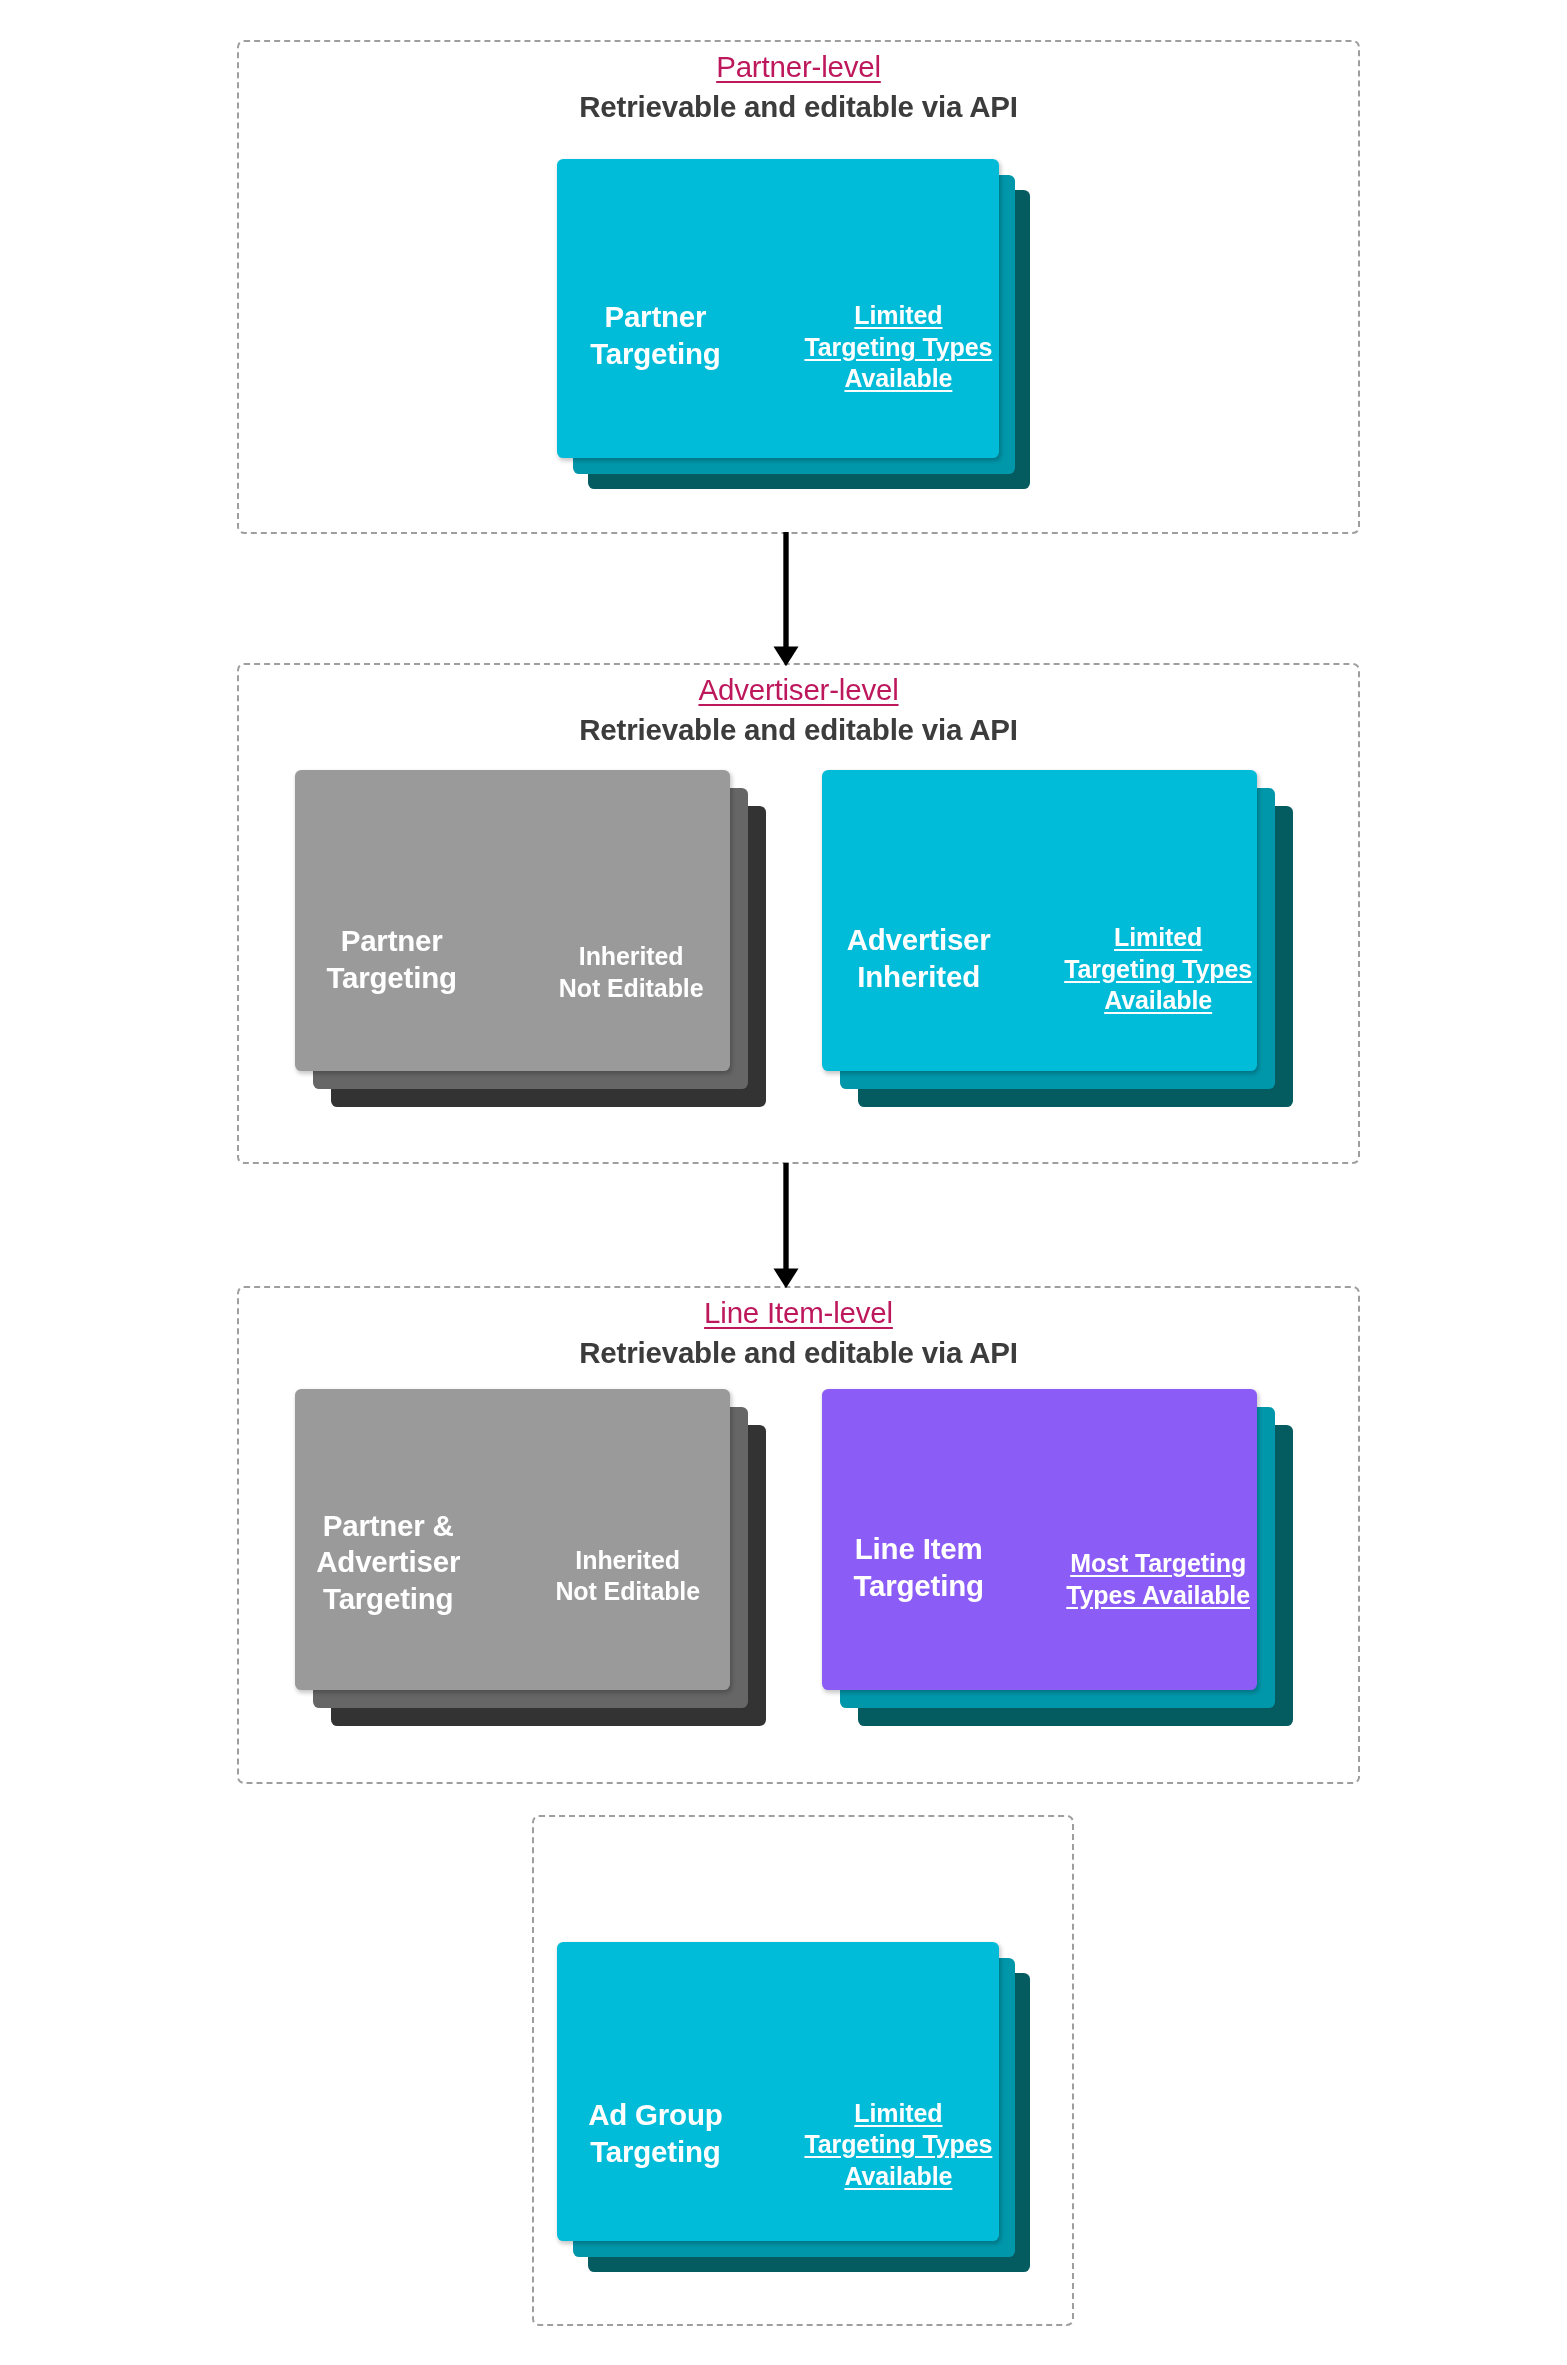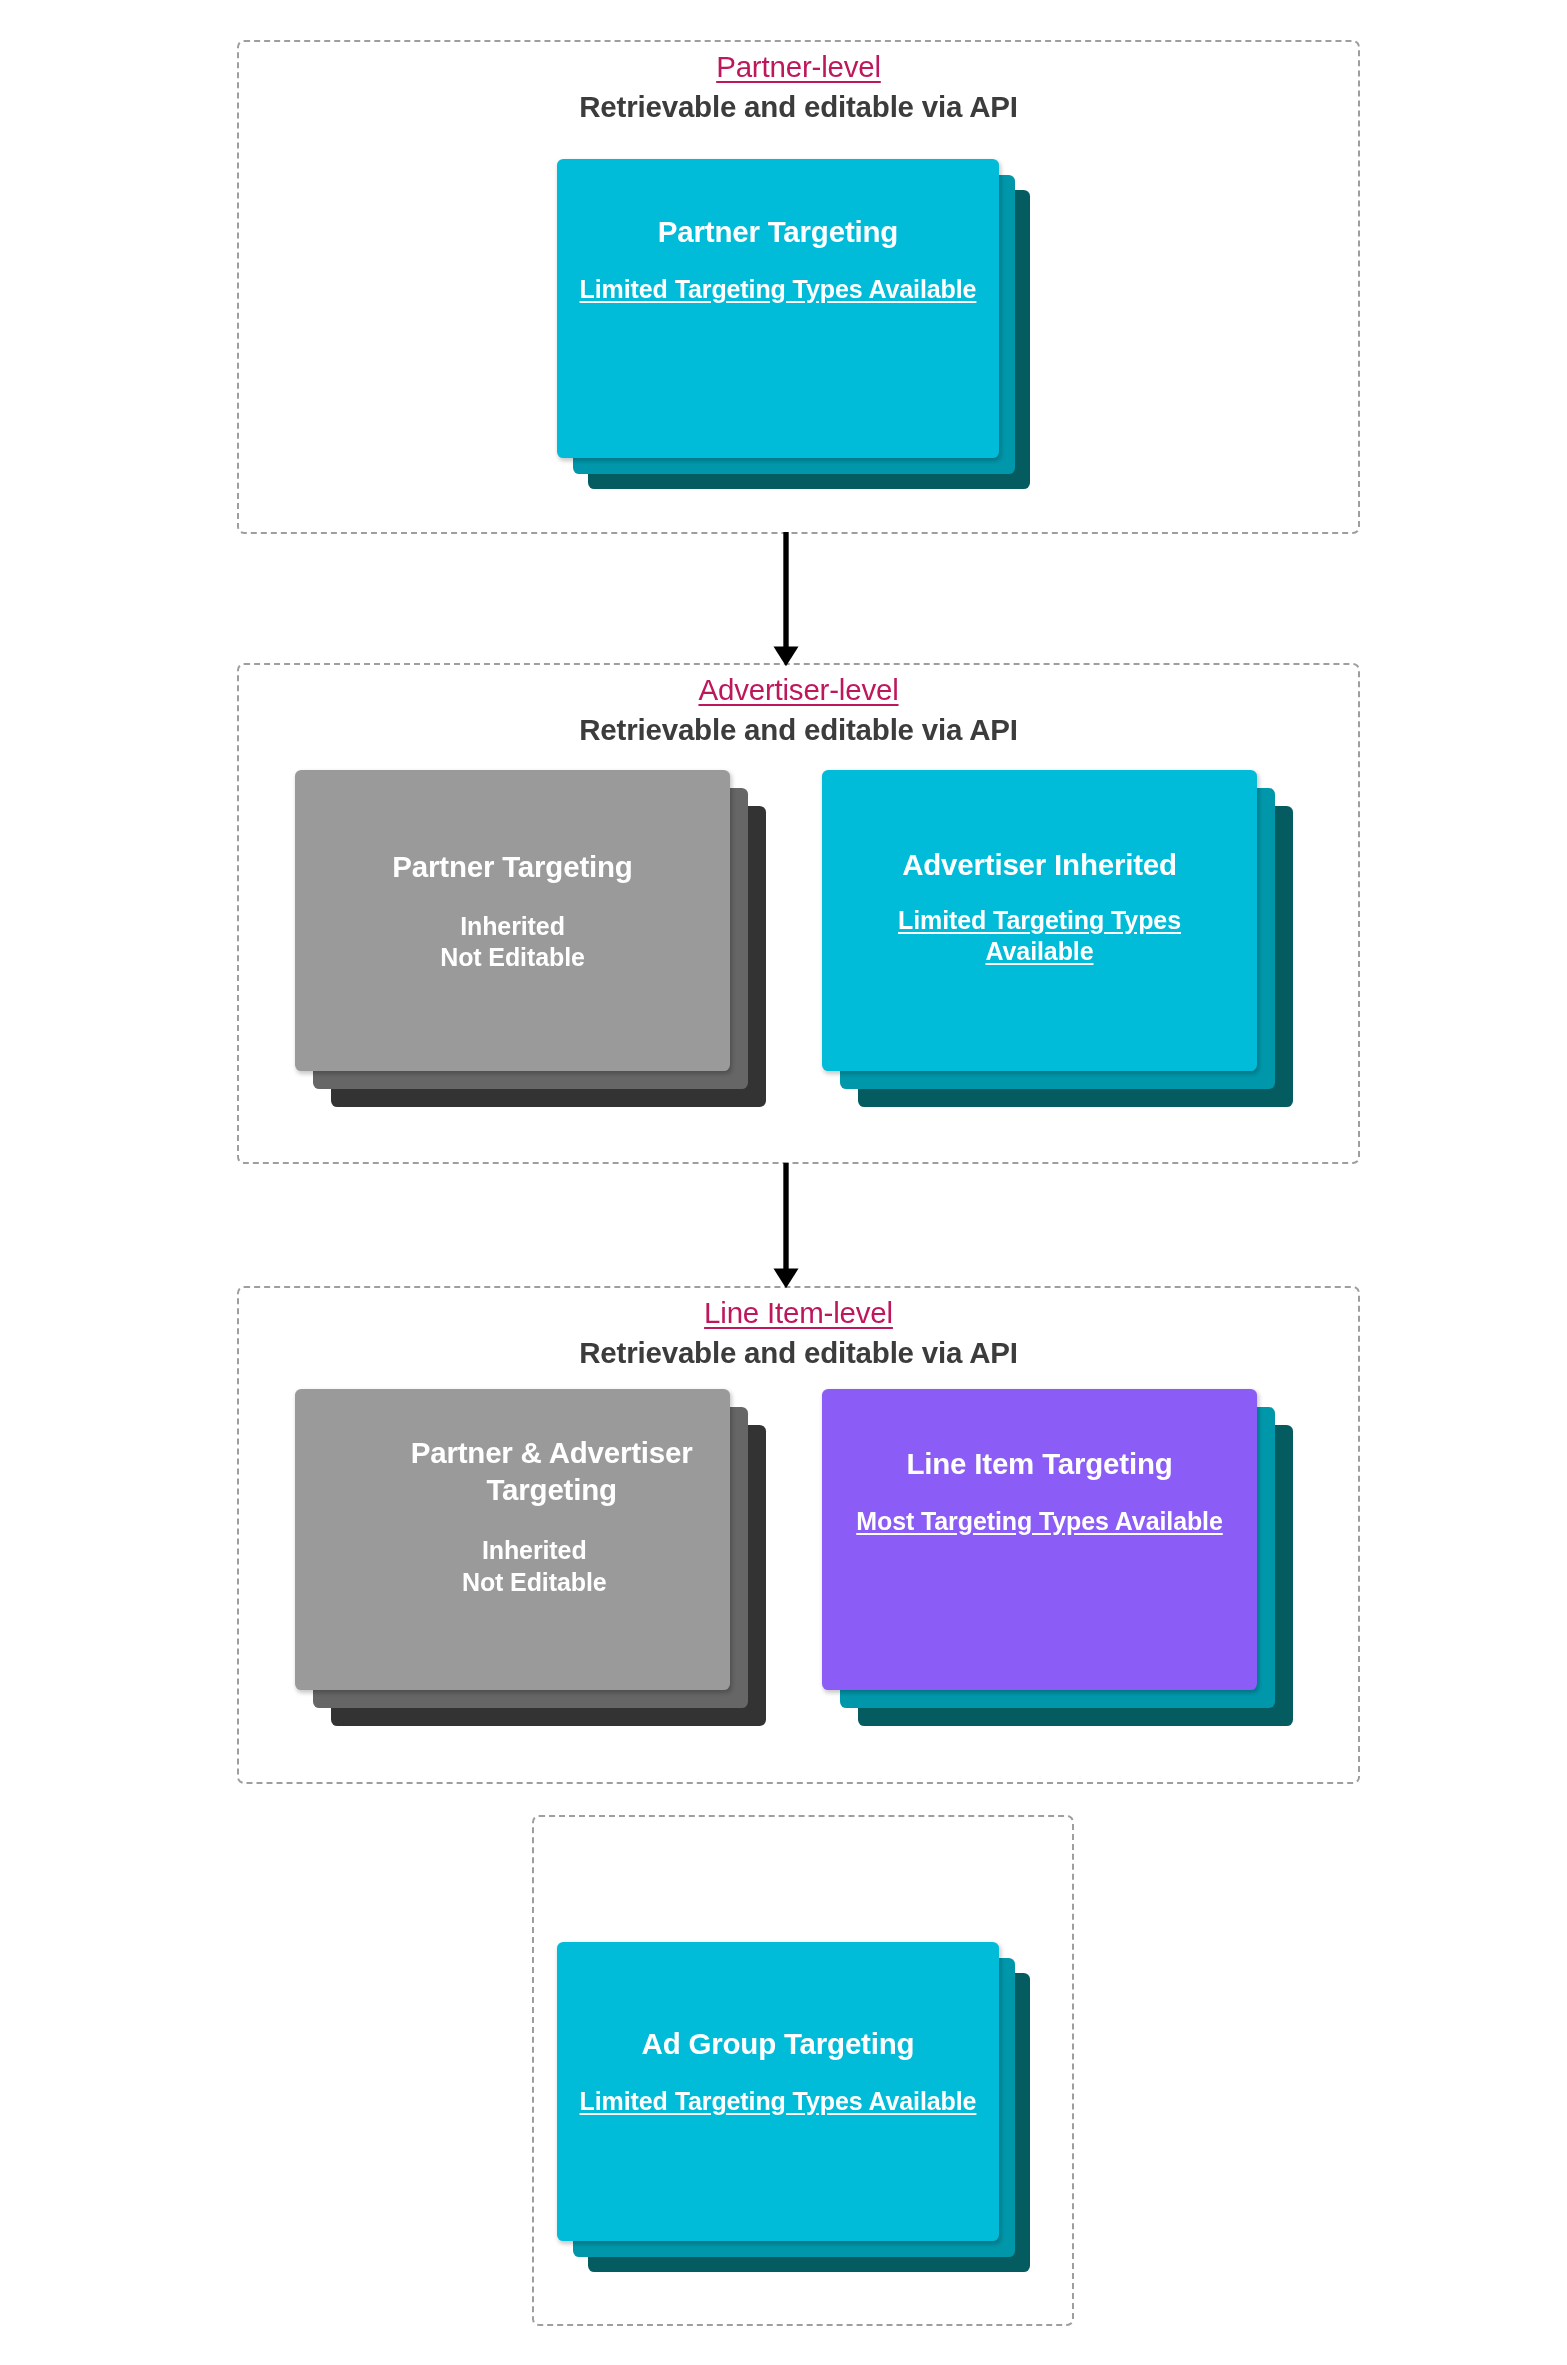"Partner Targeting" .card-layer.front { flex-direction: column -> none; gap: none -> 44px }
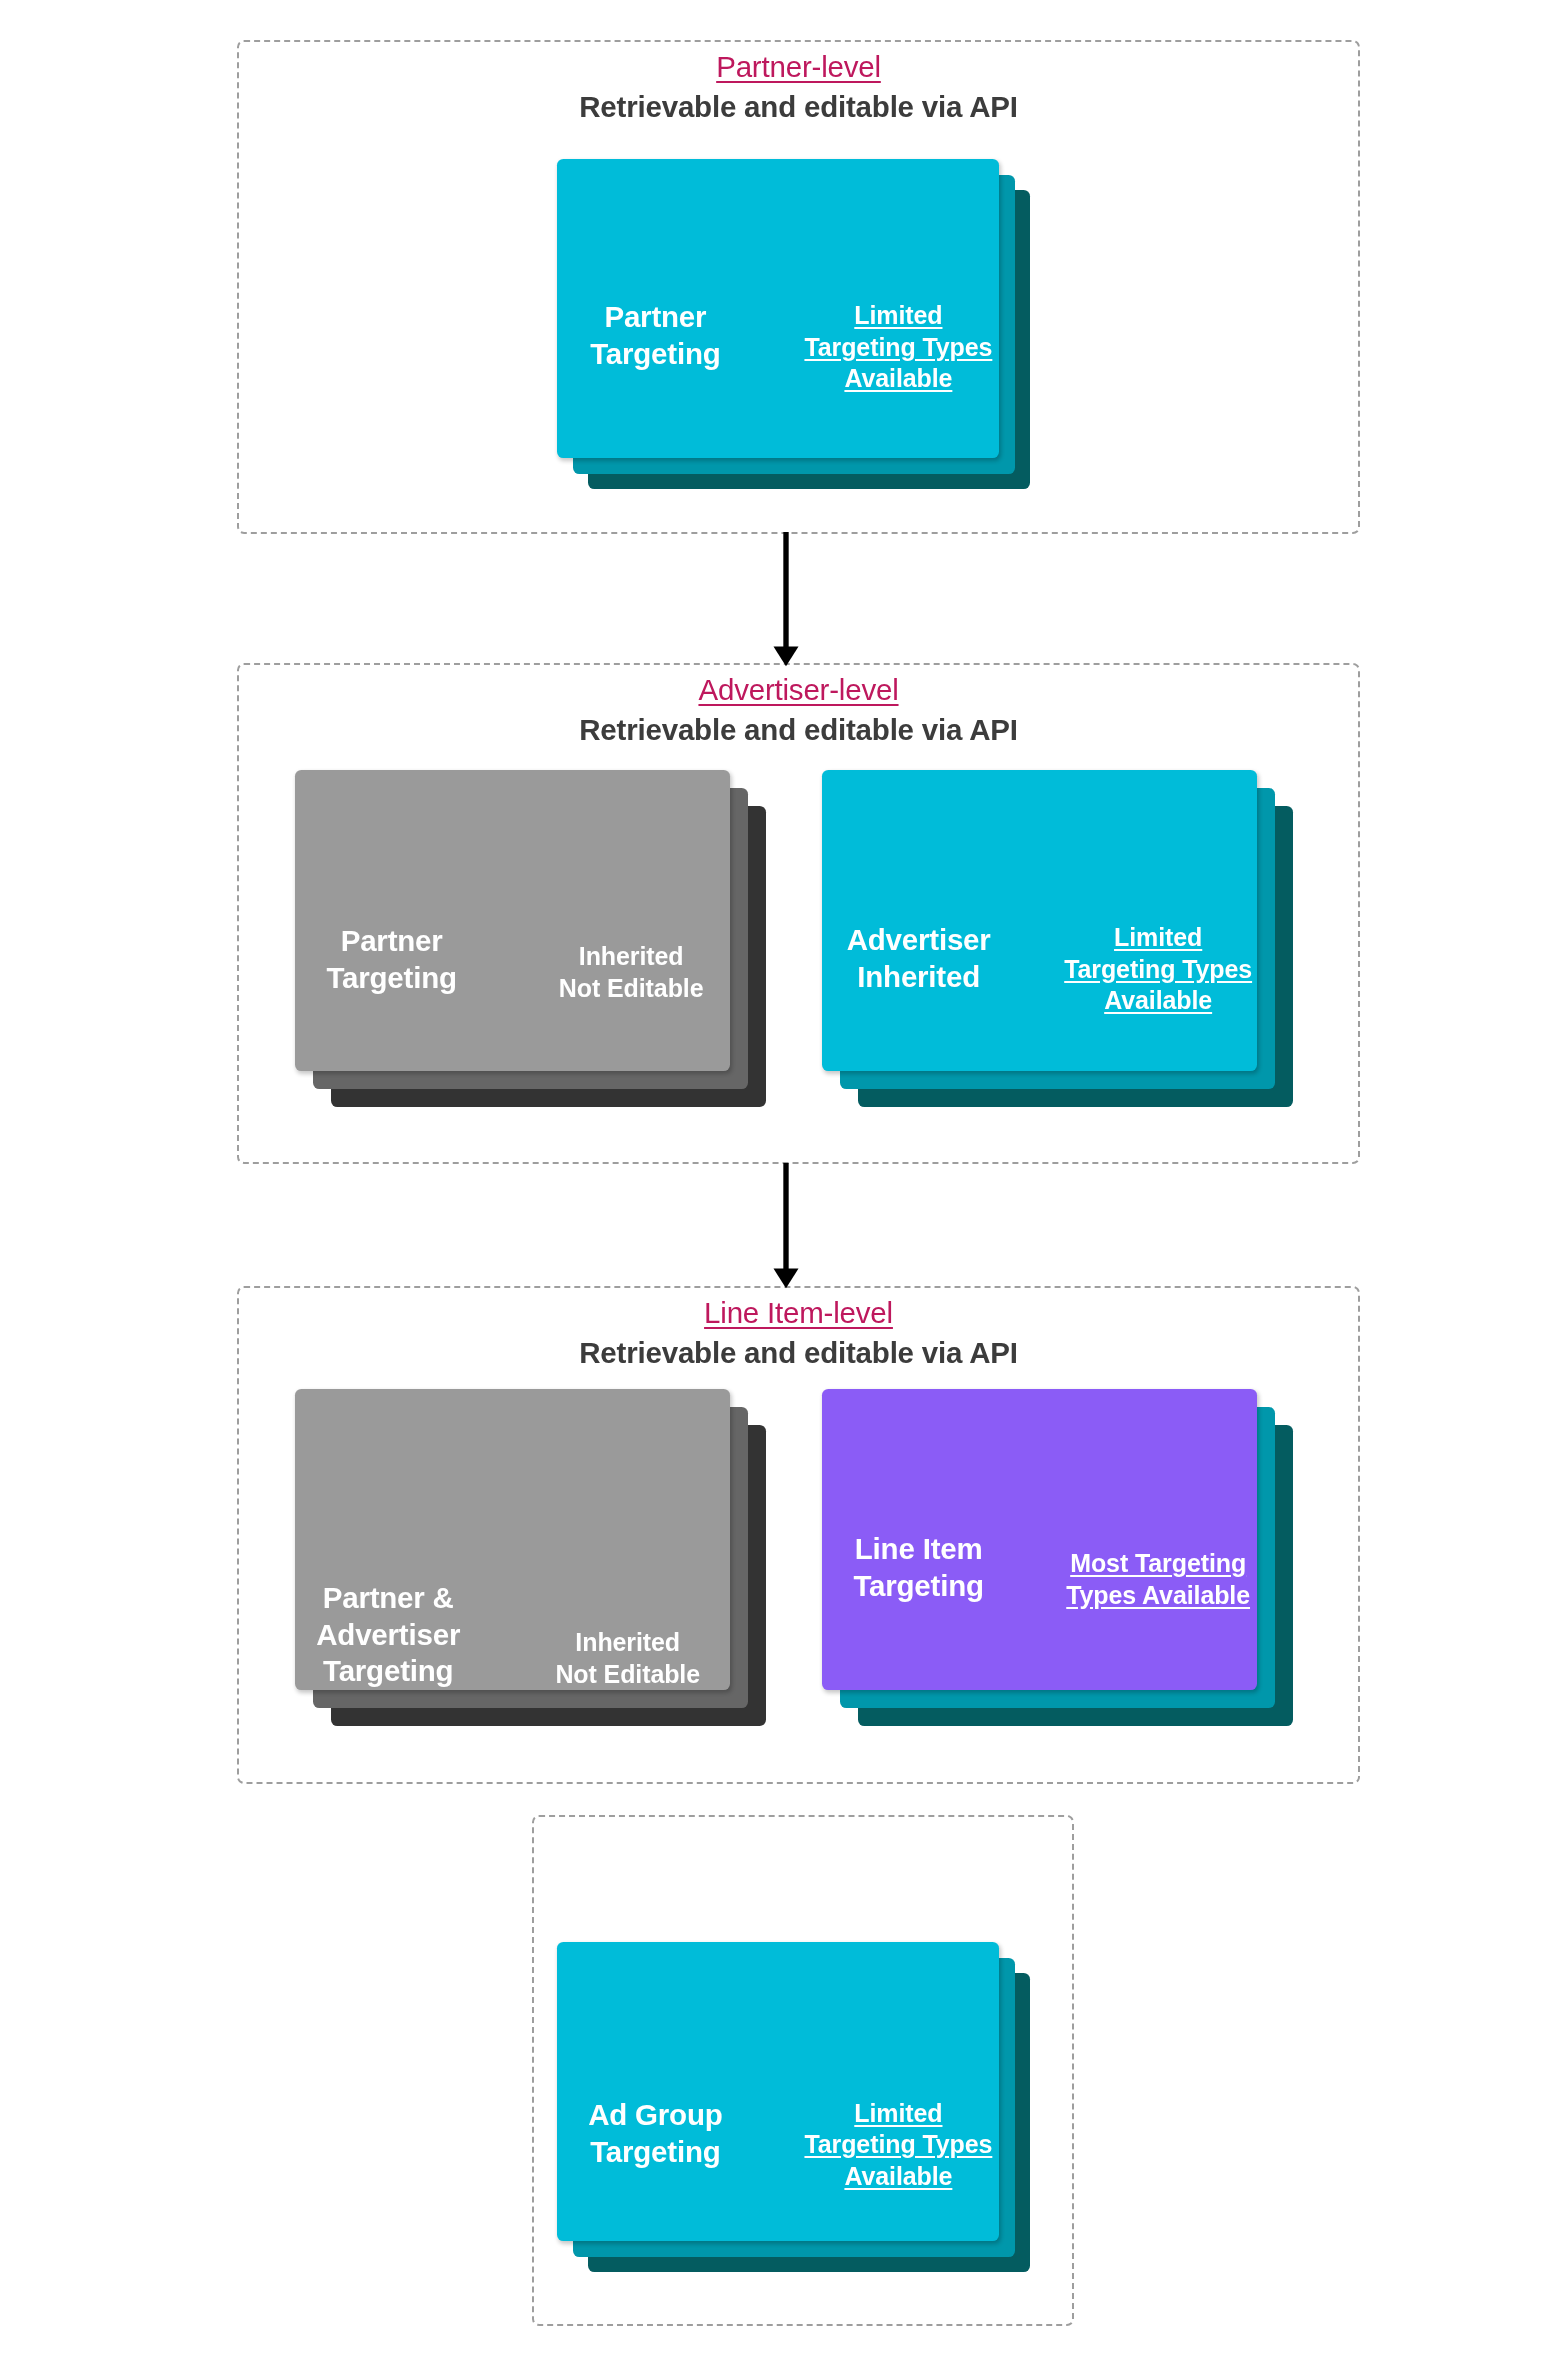"Partner & Advertiser Targeting" div.card-layer { align-items: flex-end -> none }
